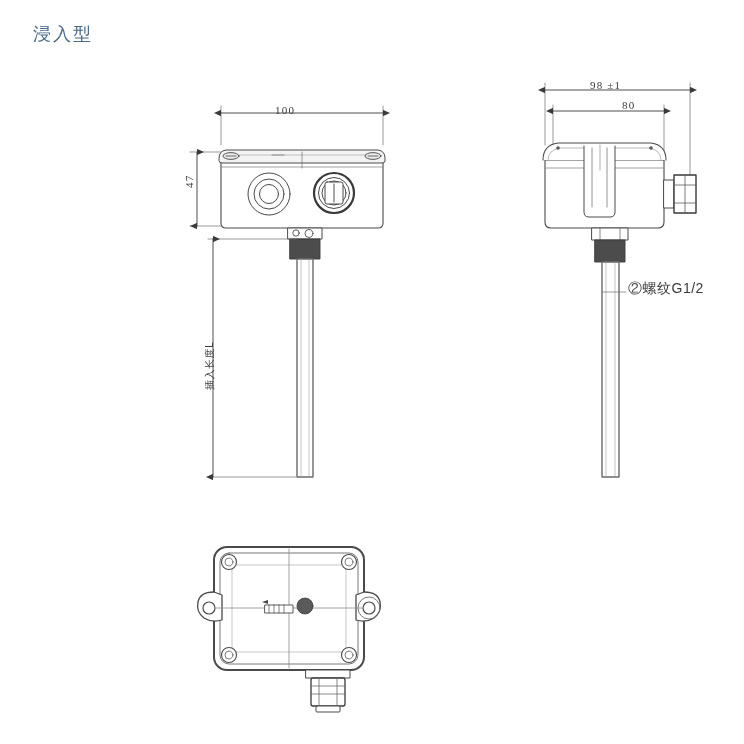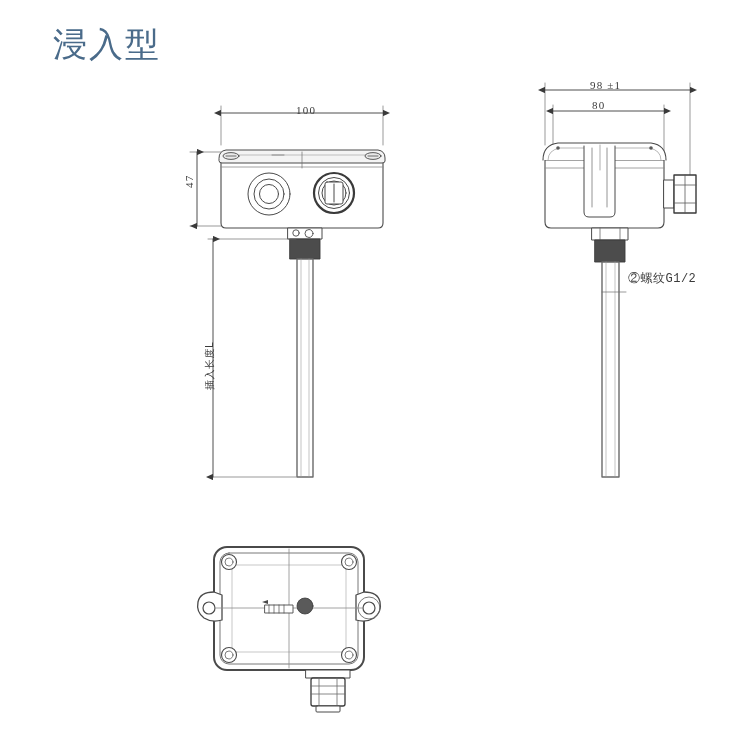"浸入型" .title-text { font-size: 34px -> 18px; margin-left: 20px -> none }
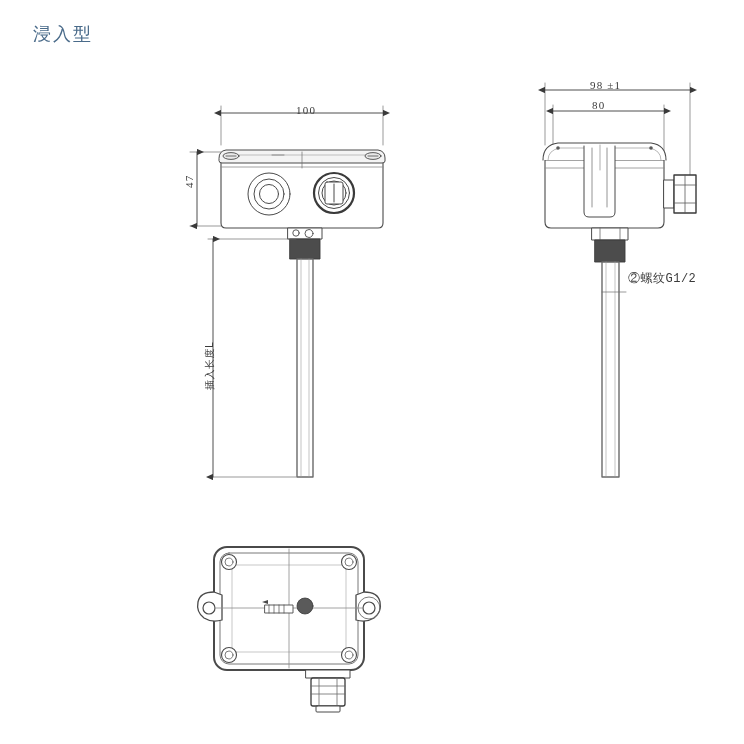"100" #dim-100 { left: 296px -> 275px }
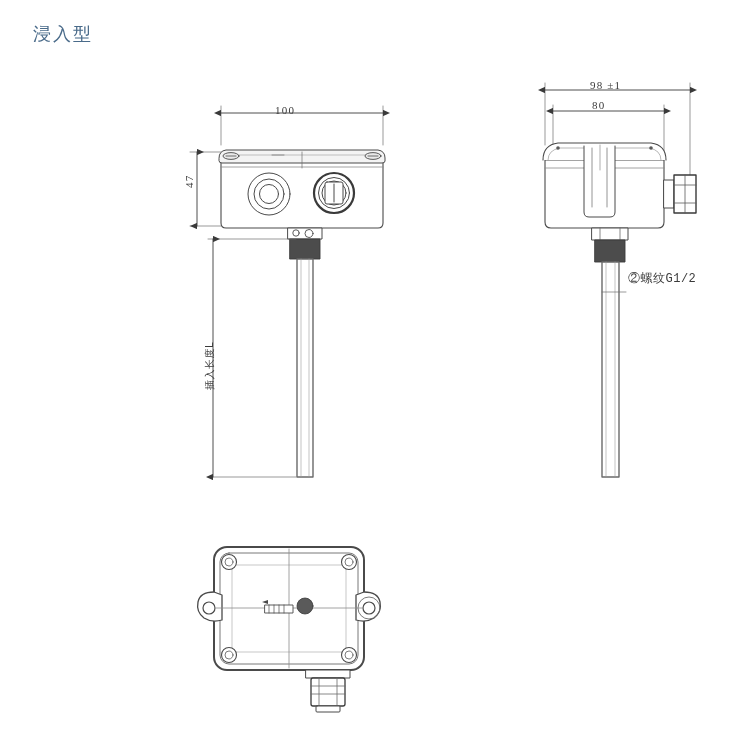"80" #dim-80 { left: 592px -> 622px }
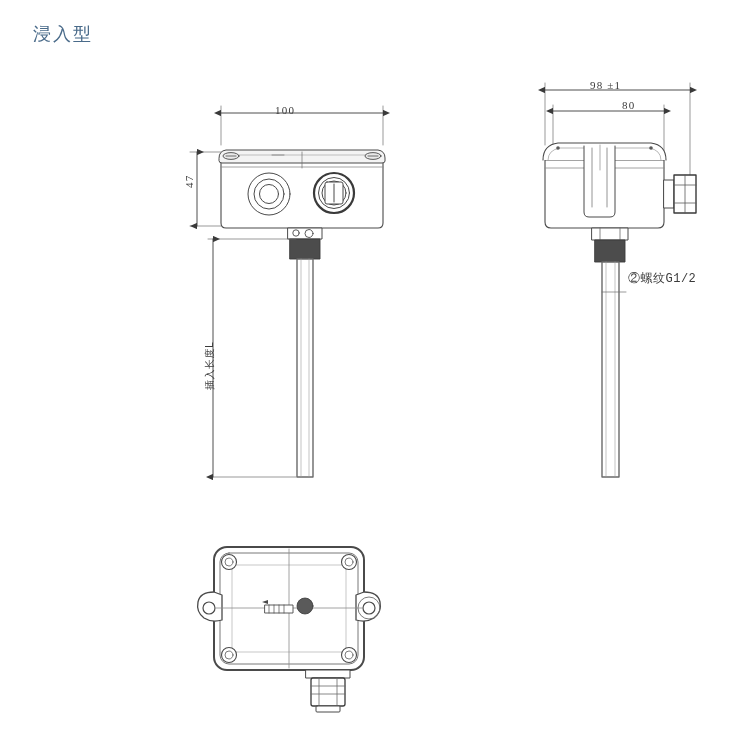"②螺纹G1/2" #dim-thread { font-family: Liberation Mono, monospace -> Liberation Sans, sans-serif; font-size: 12px -> 14px; top: 270px -> 280px }
